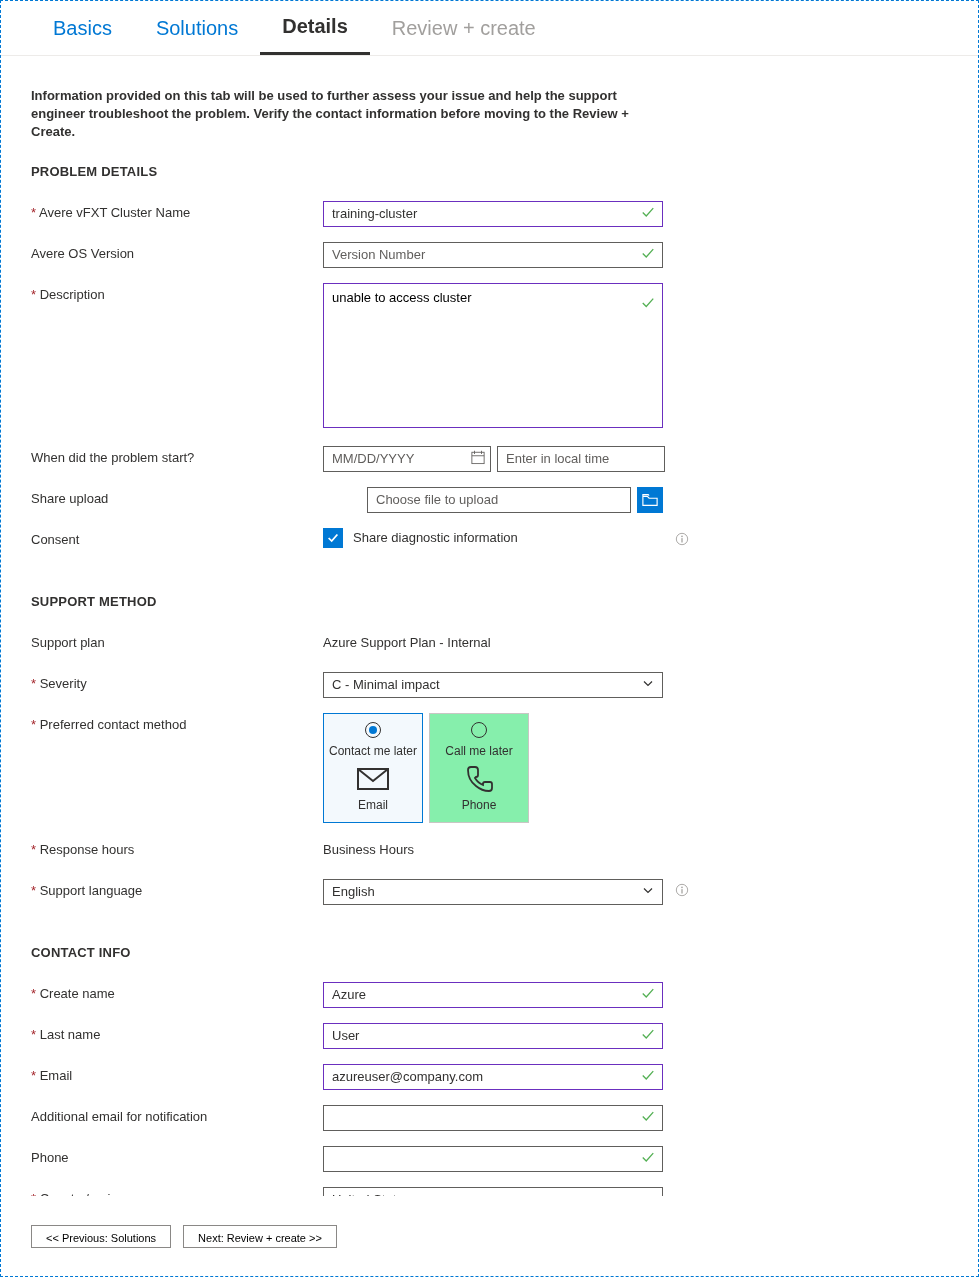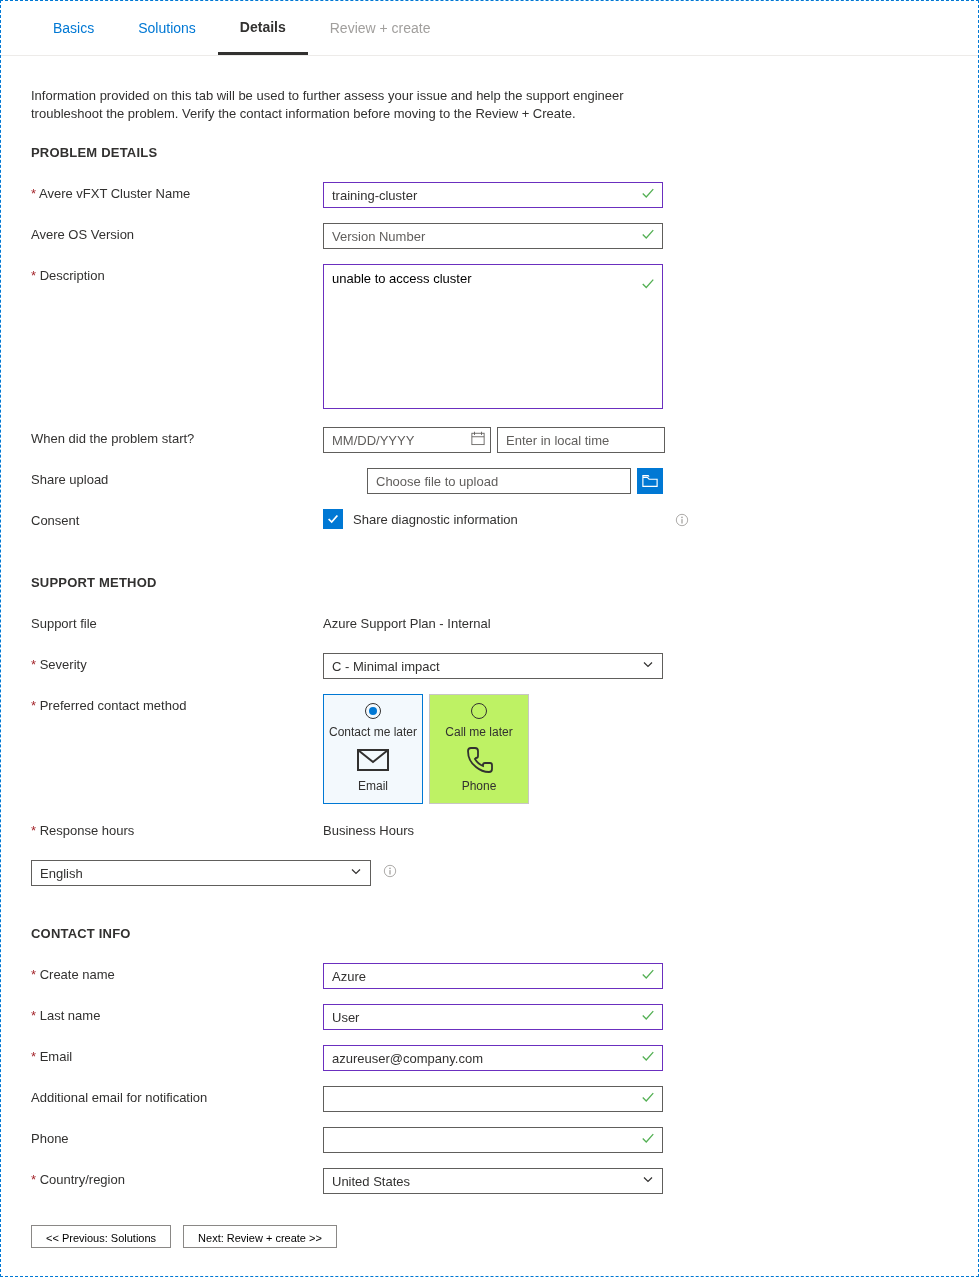"Basics" .tab { font-size: 14px -> 20px }
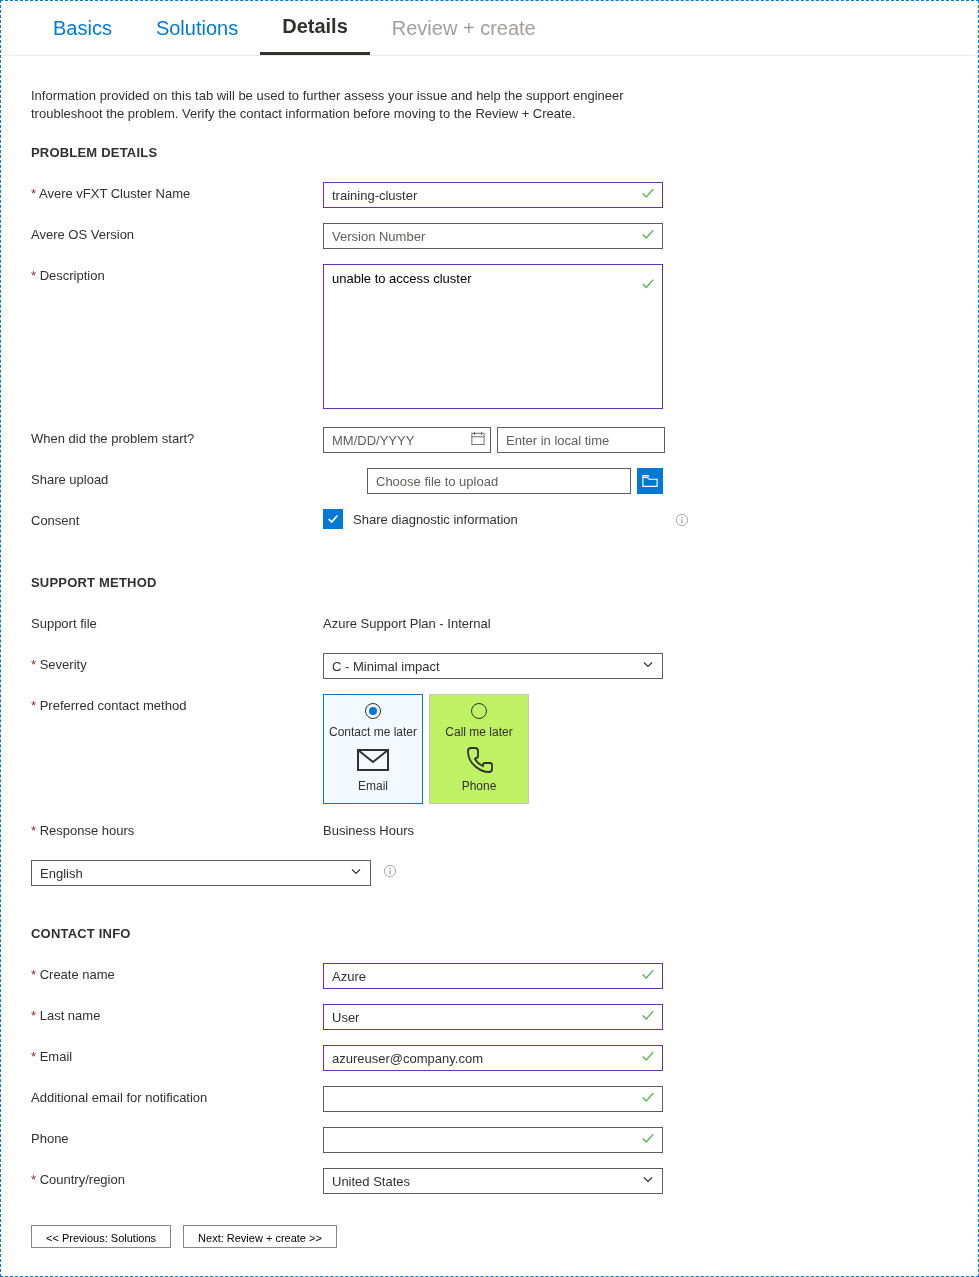"Information provided on this tab" .intro { font-weight: none -> bold }
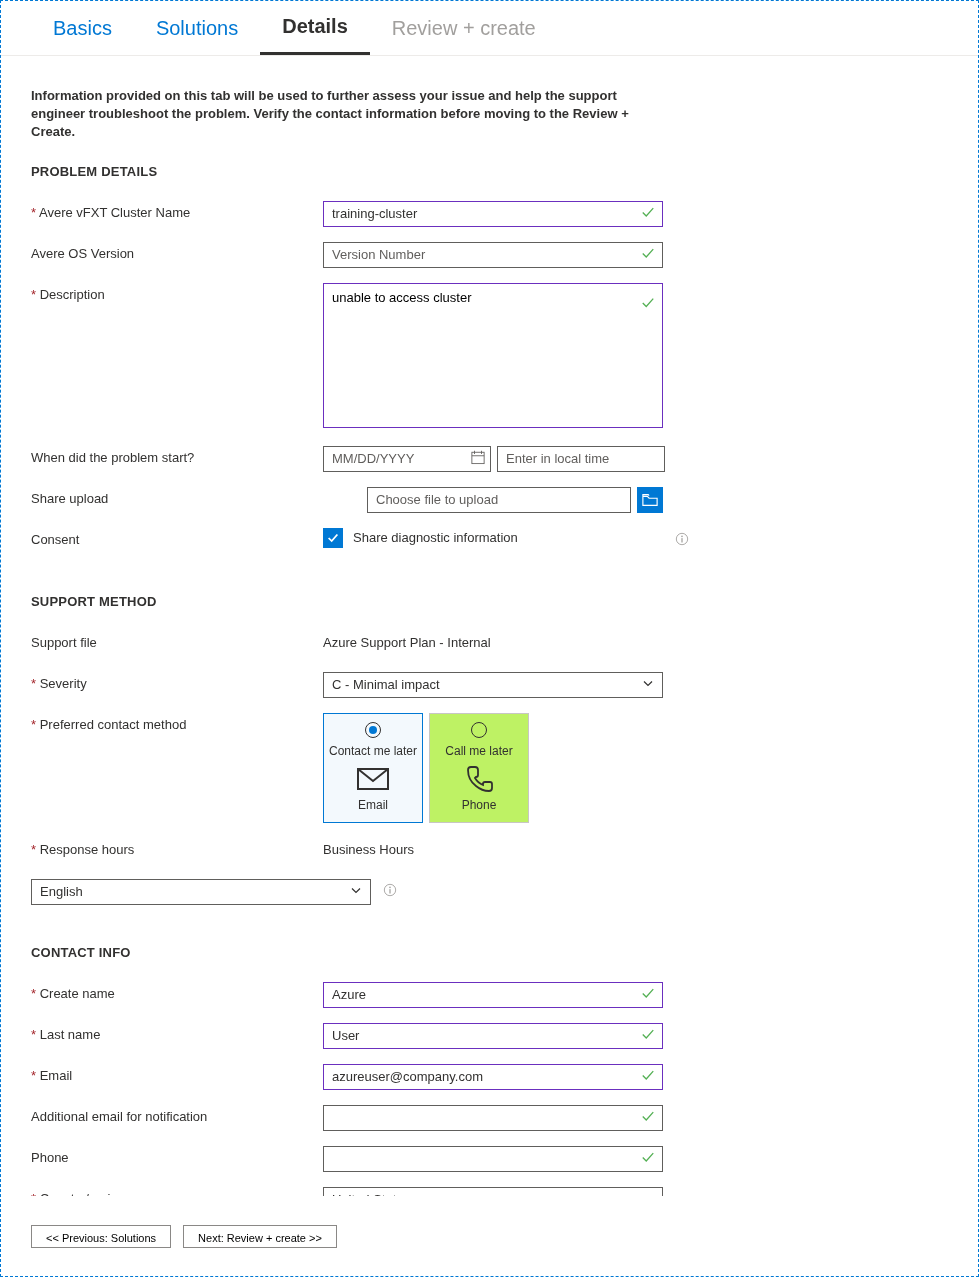"Support file" div.lbl { text: file -> plan }
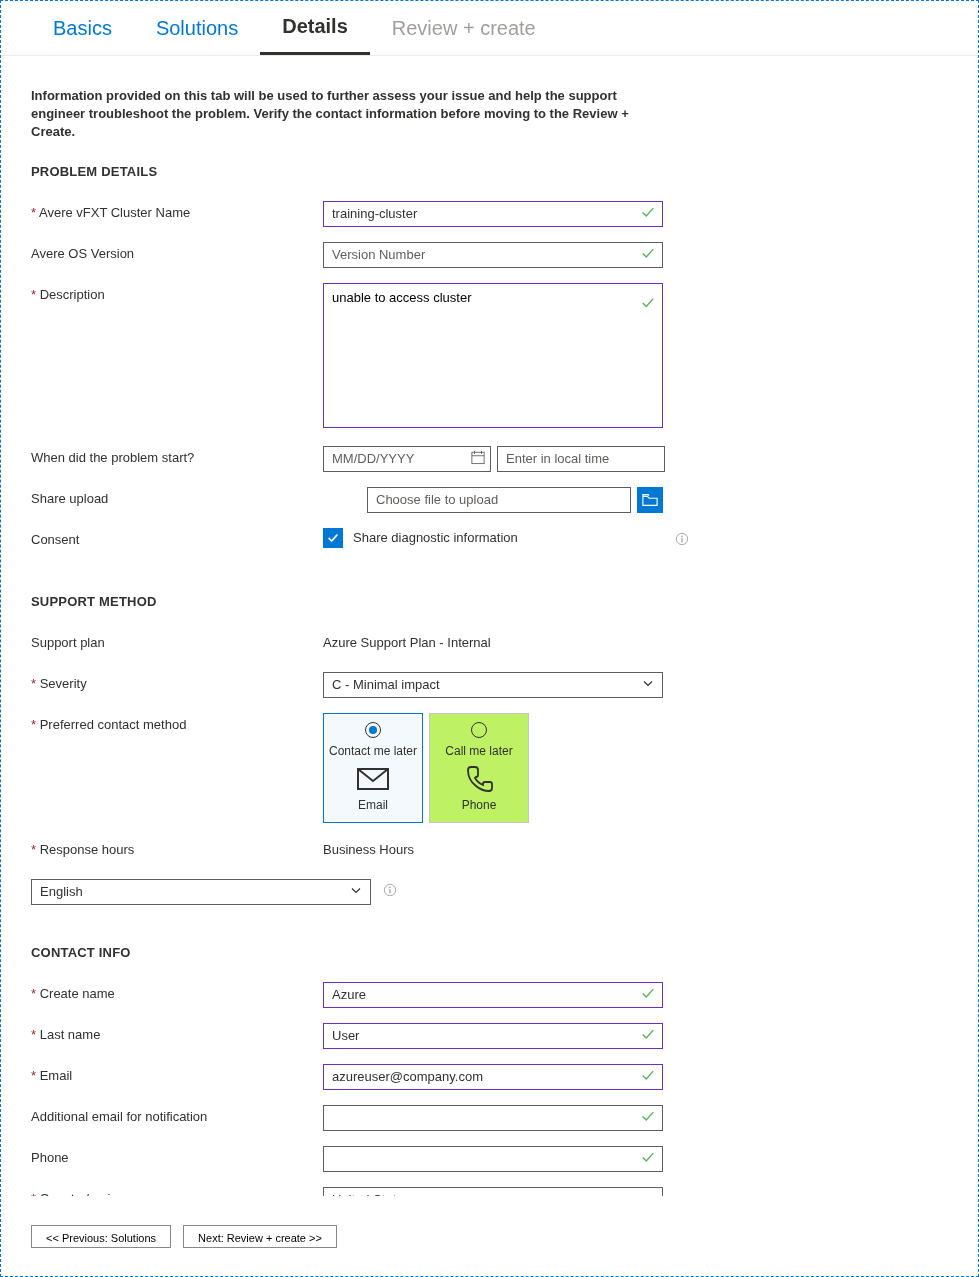"Call me later" .card { background: #bef264 -> #86efac }
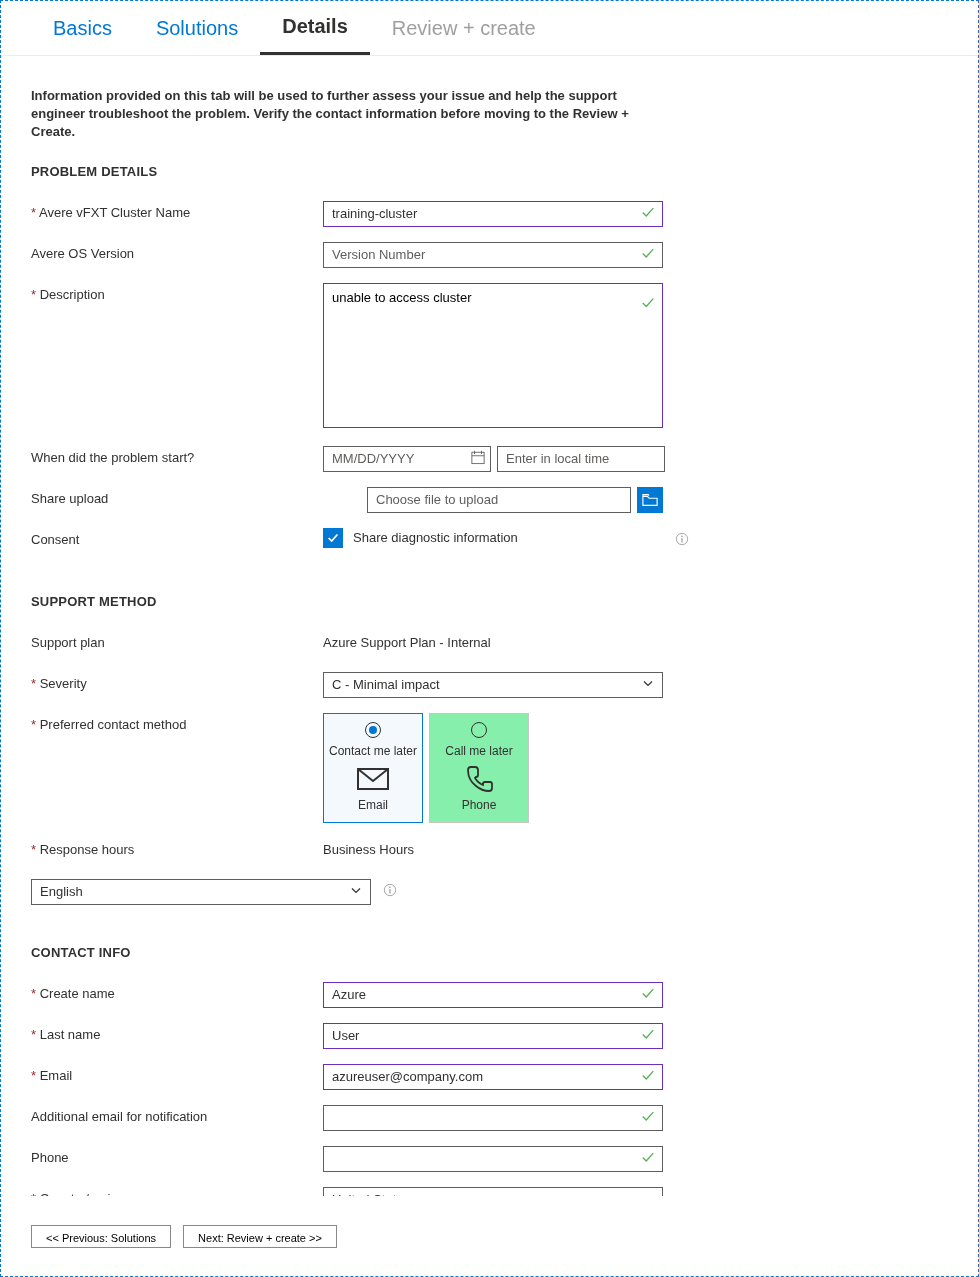"Support language" div.lbl { html: none -> <div>Support language</div> }
